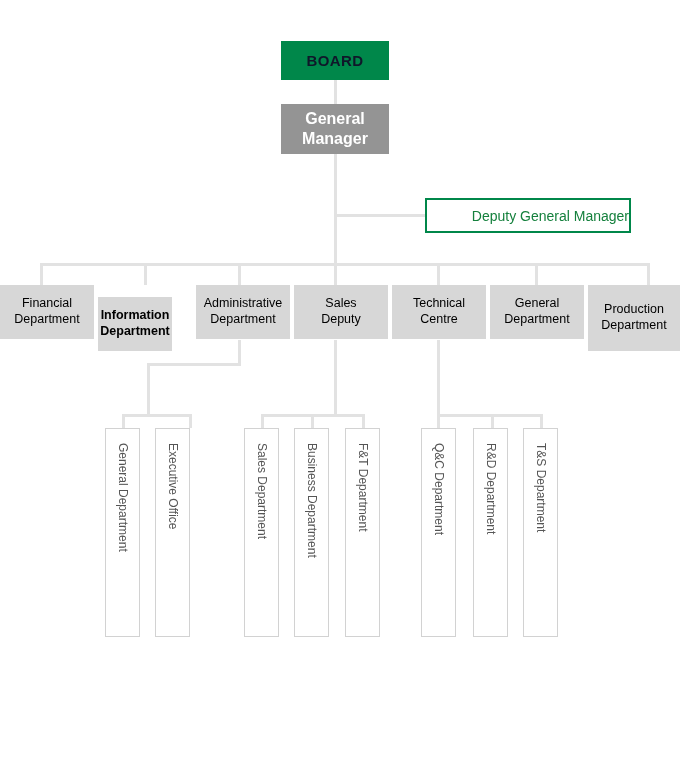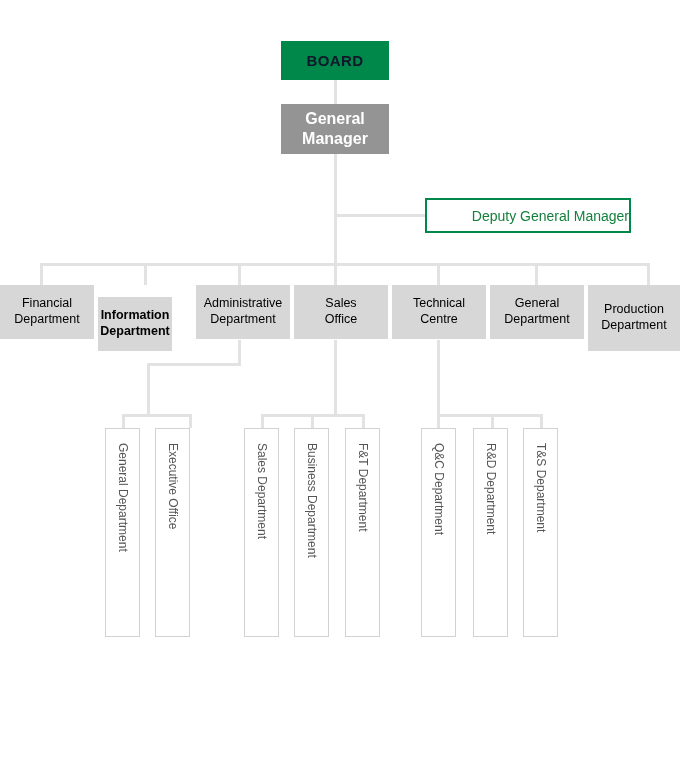"Office" span { text: Office -> Deputy }
